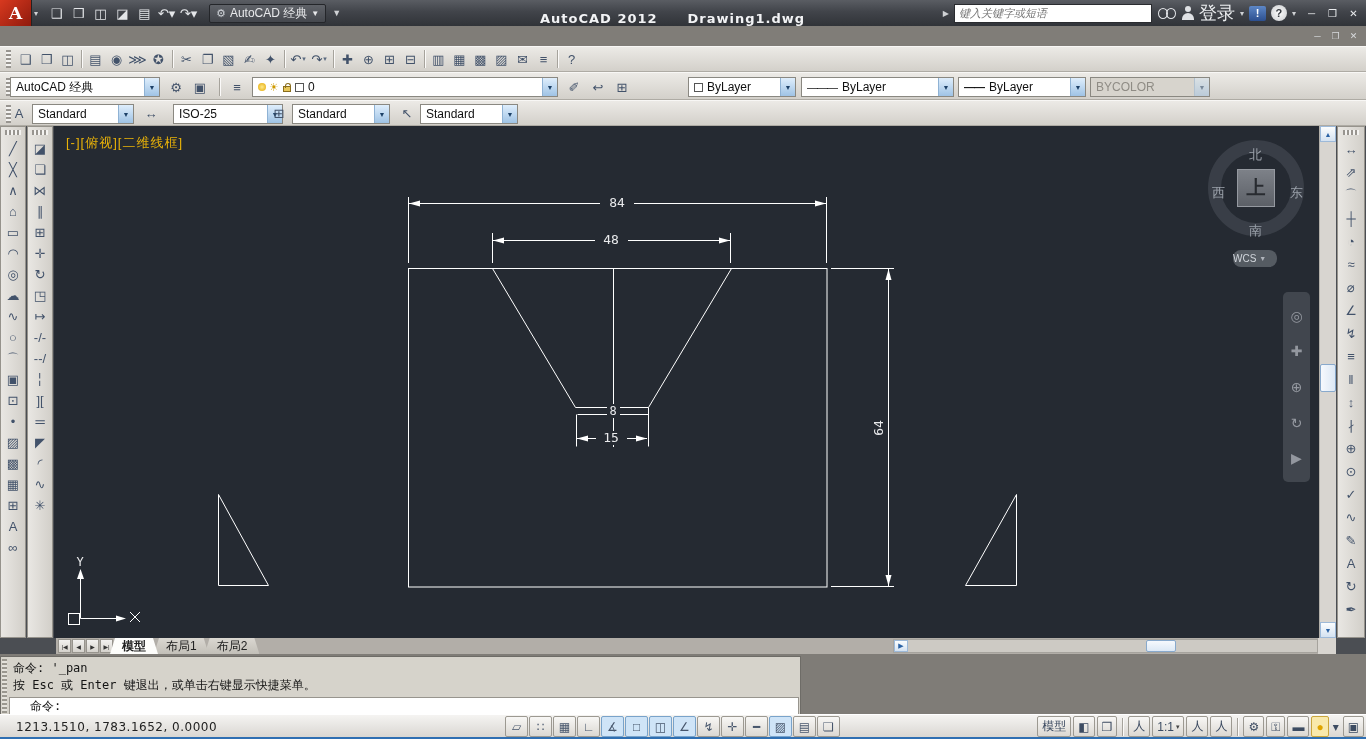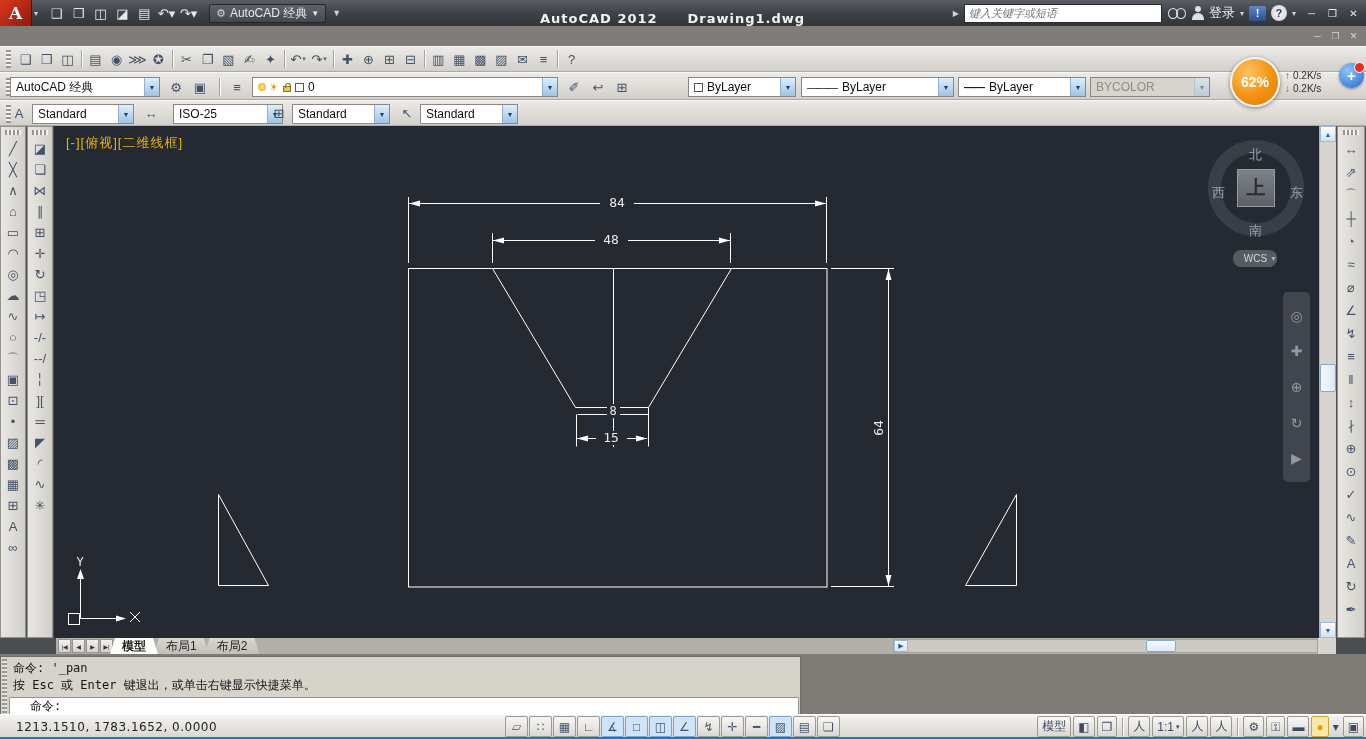"登录" .signin { font-size: 13px -> 18px }
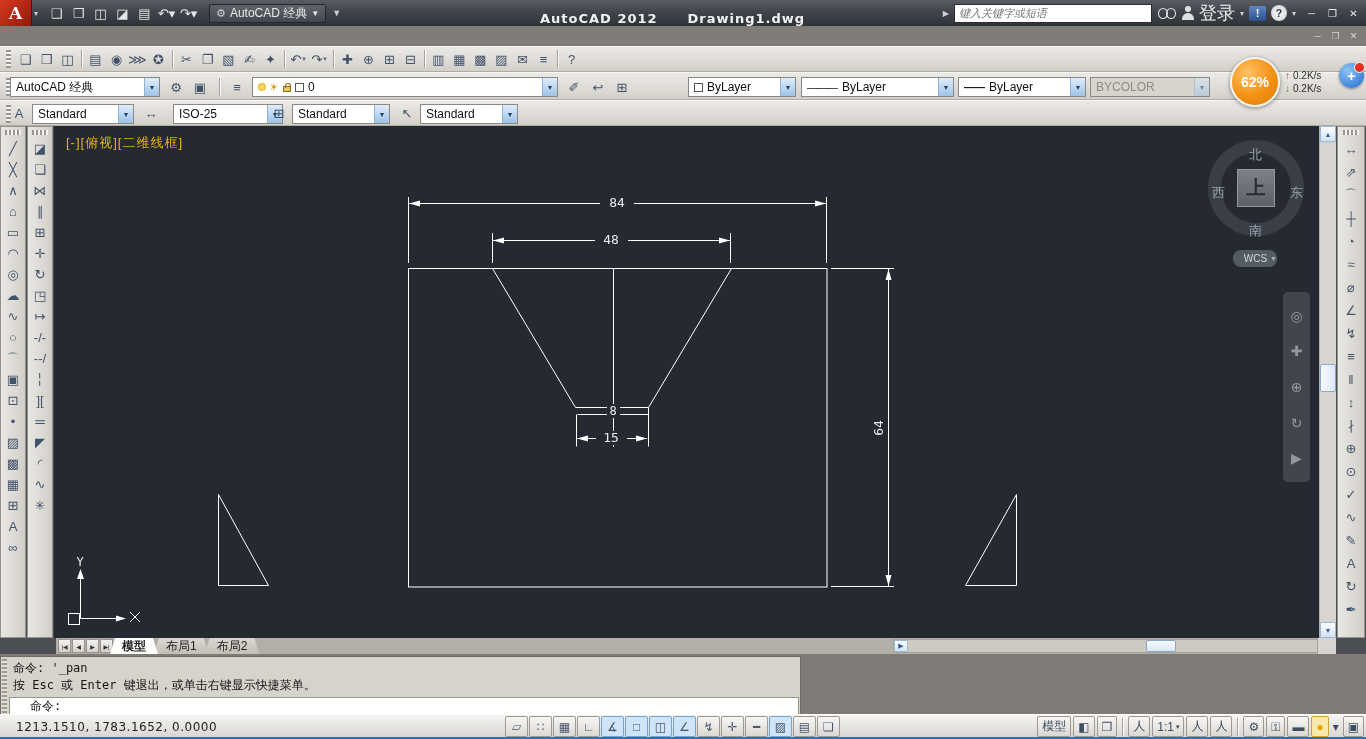"62%" div { html: <div> <div>62%</div> <div> <div><span>↑</span><span>0.2K/s</span></div> <div><span>↓</span><span>0.2K/s</span></div> </div> <div>+</div> </div> -> none }
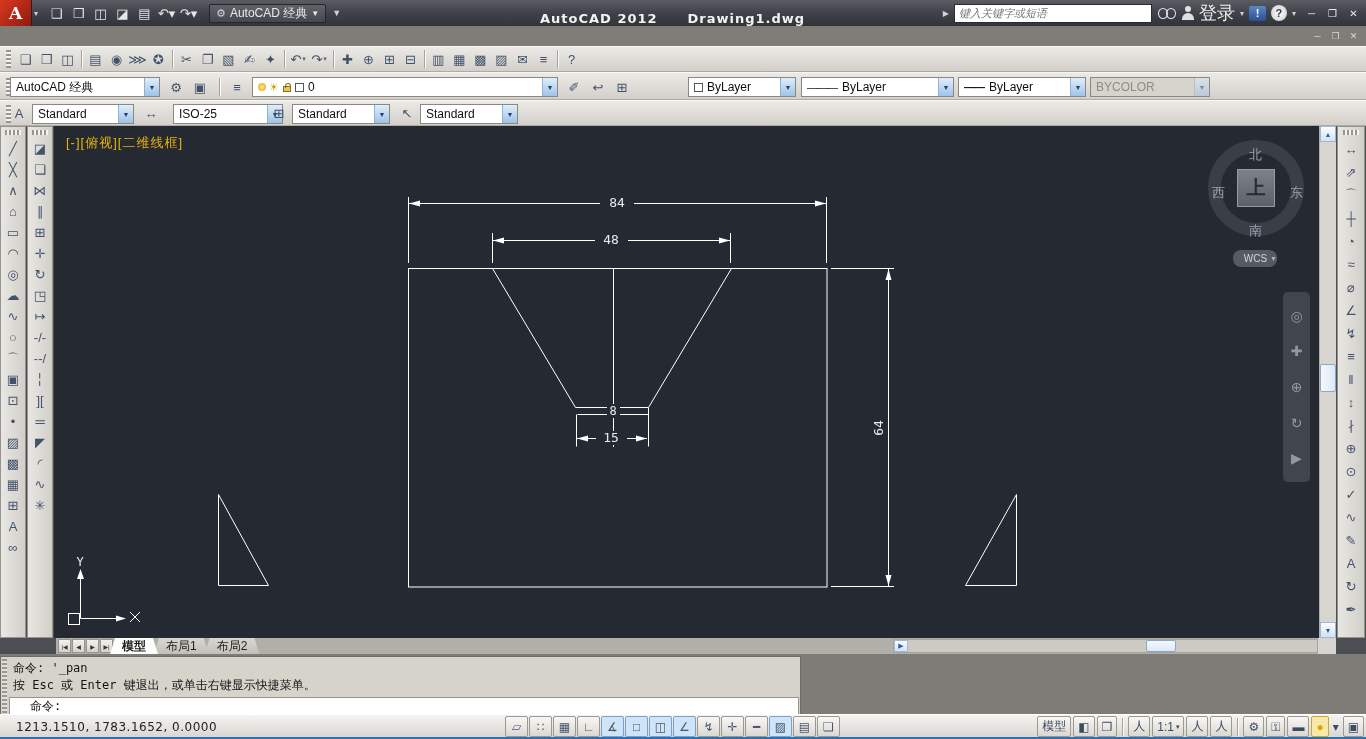"WCS" #wcs-btn { justify-content: flex-end -> flex-start }
